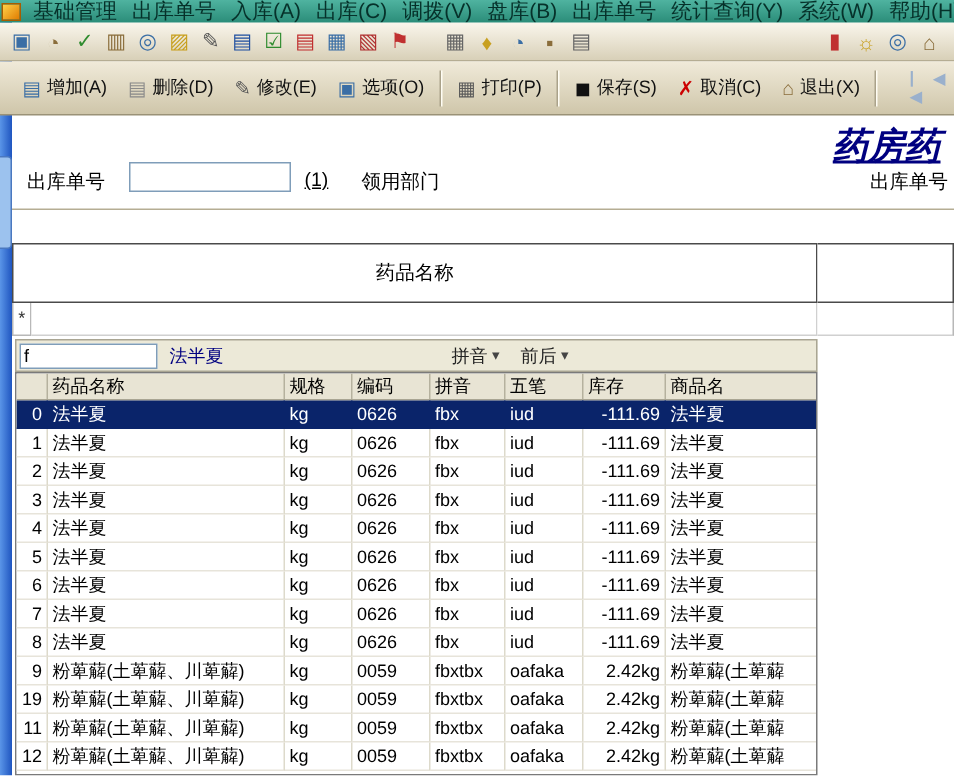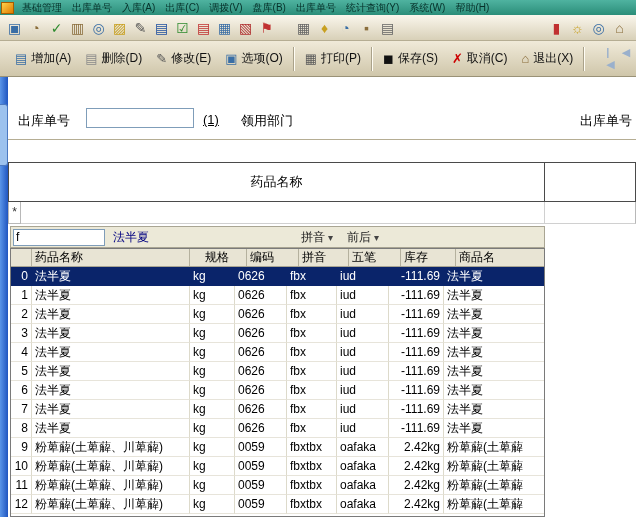"基础管理" .menu-item { font-size: 10px -> 14px }
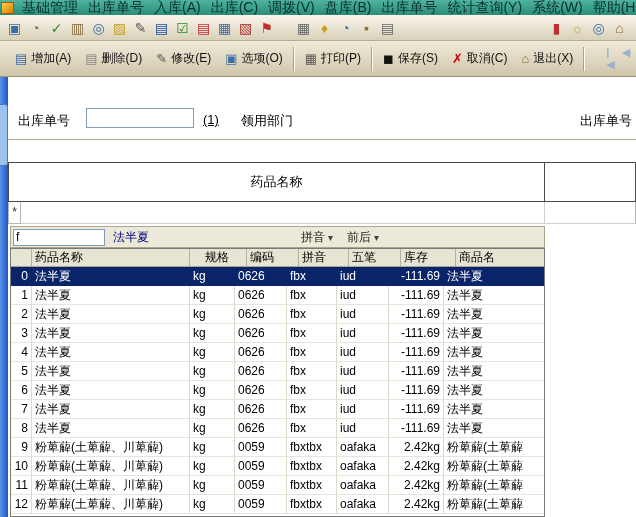"药房药" div.page-title { html: none -> <div>药房药</div> }
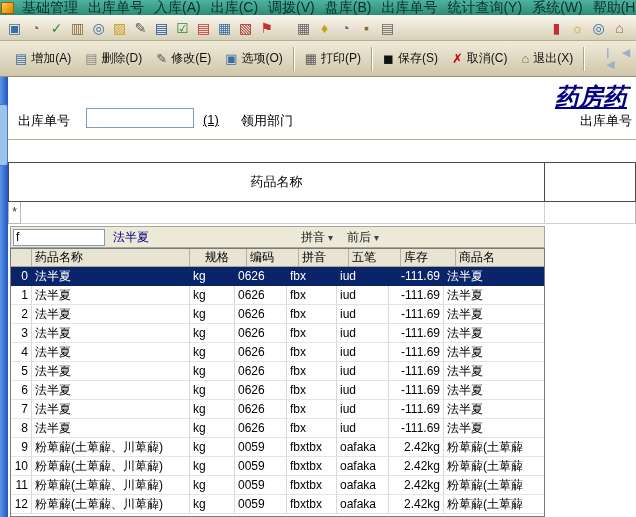"规格" span.lk-cell { margin-left: 12px -> none }
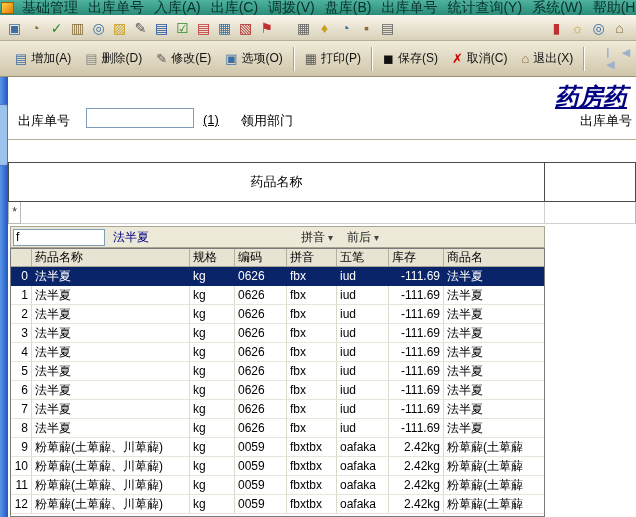"10" span.lk-cell { text: 10 -> 19 }
